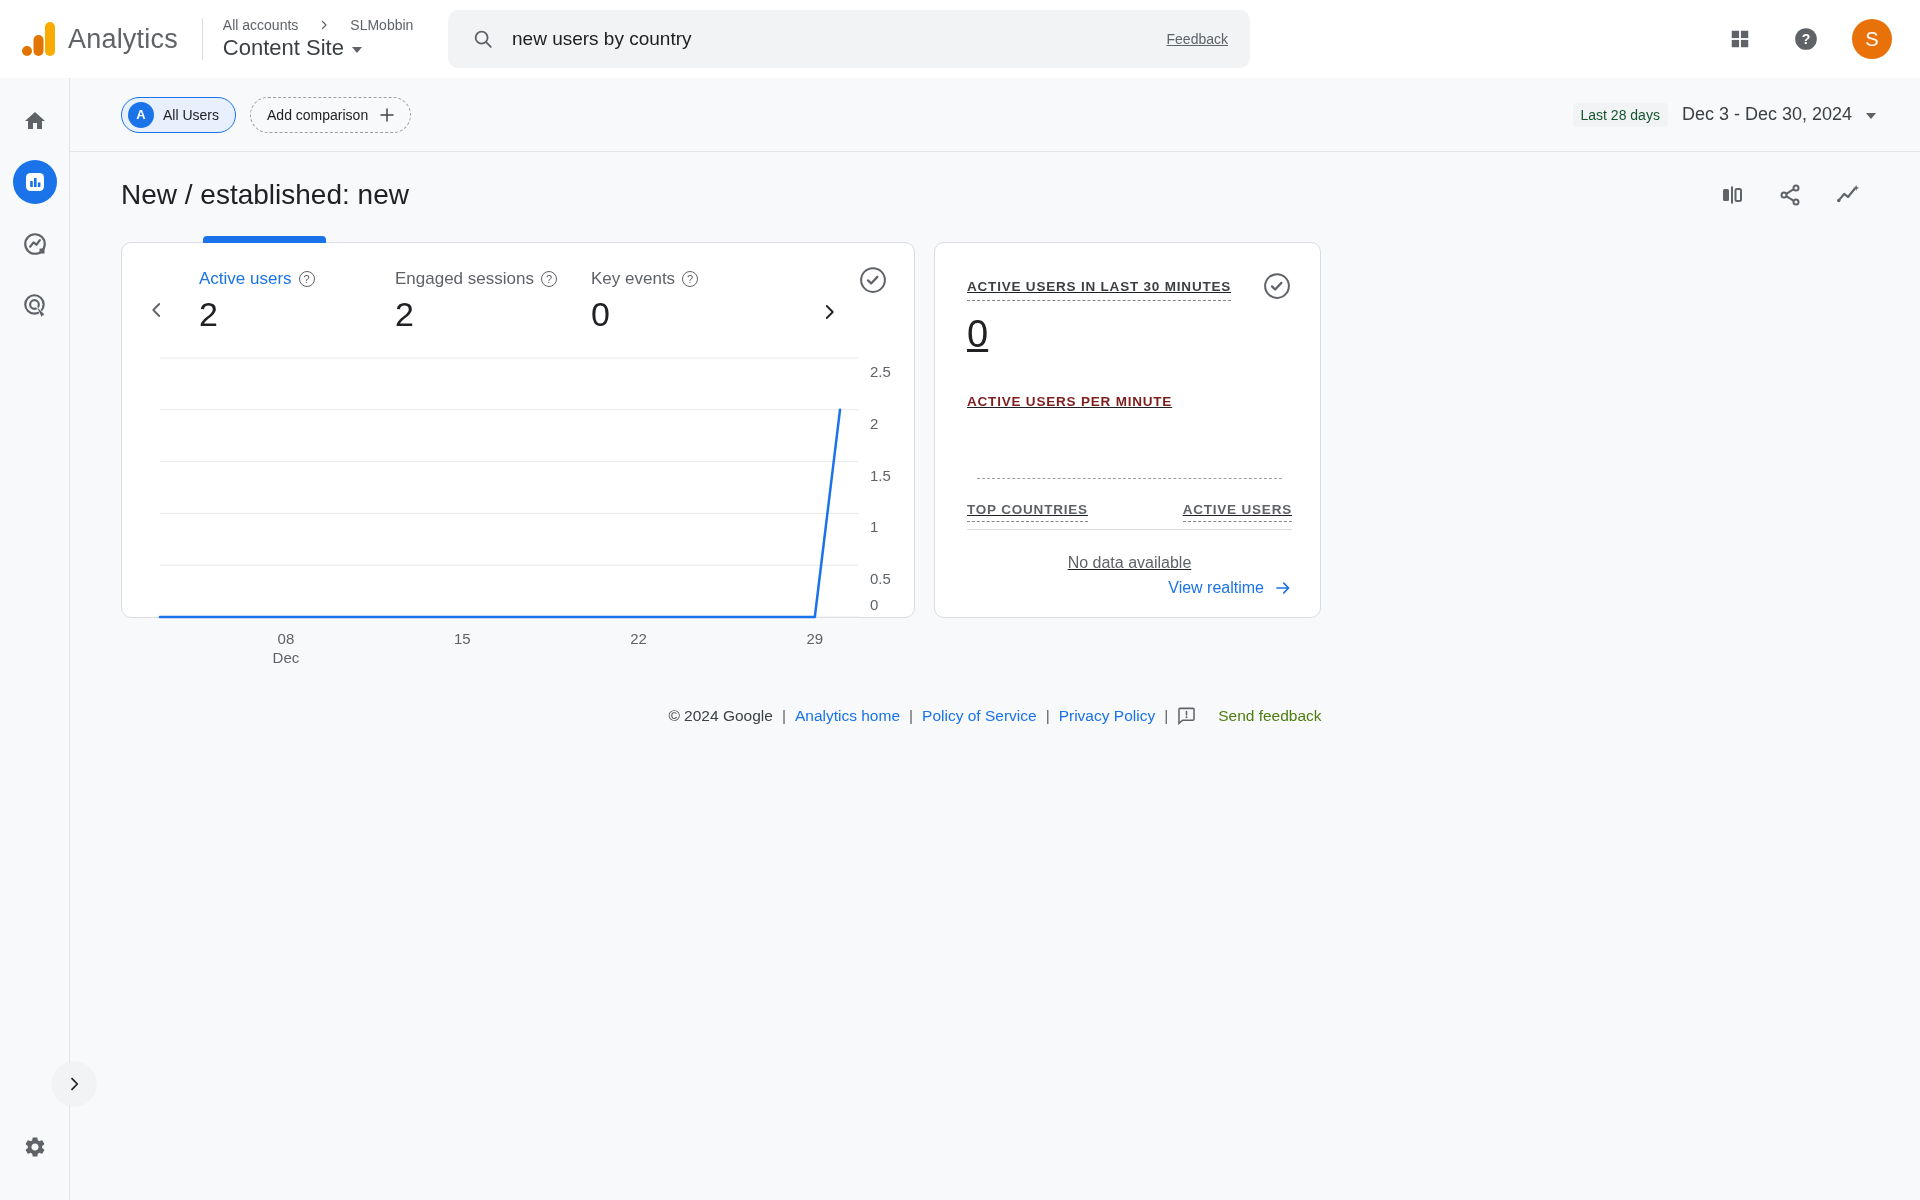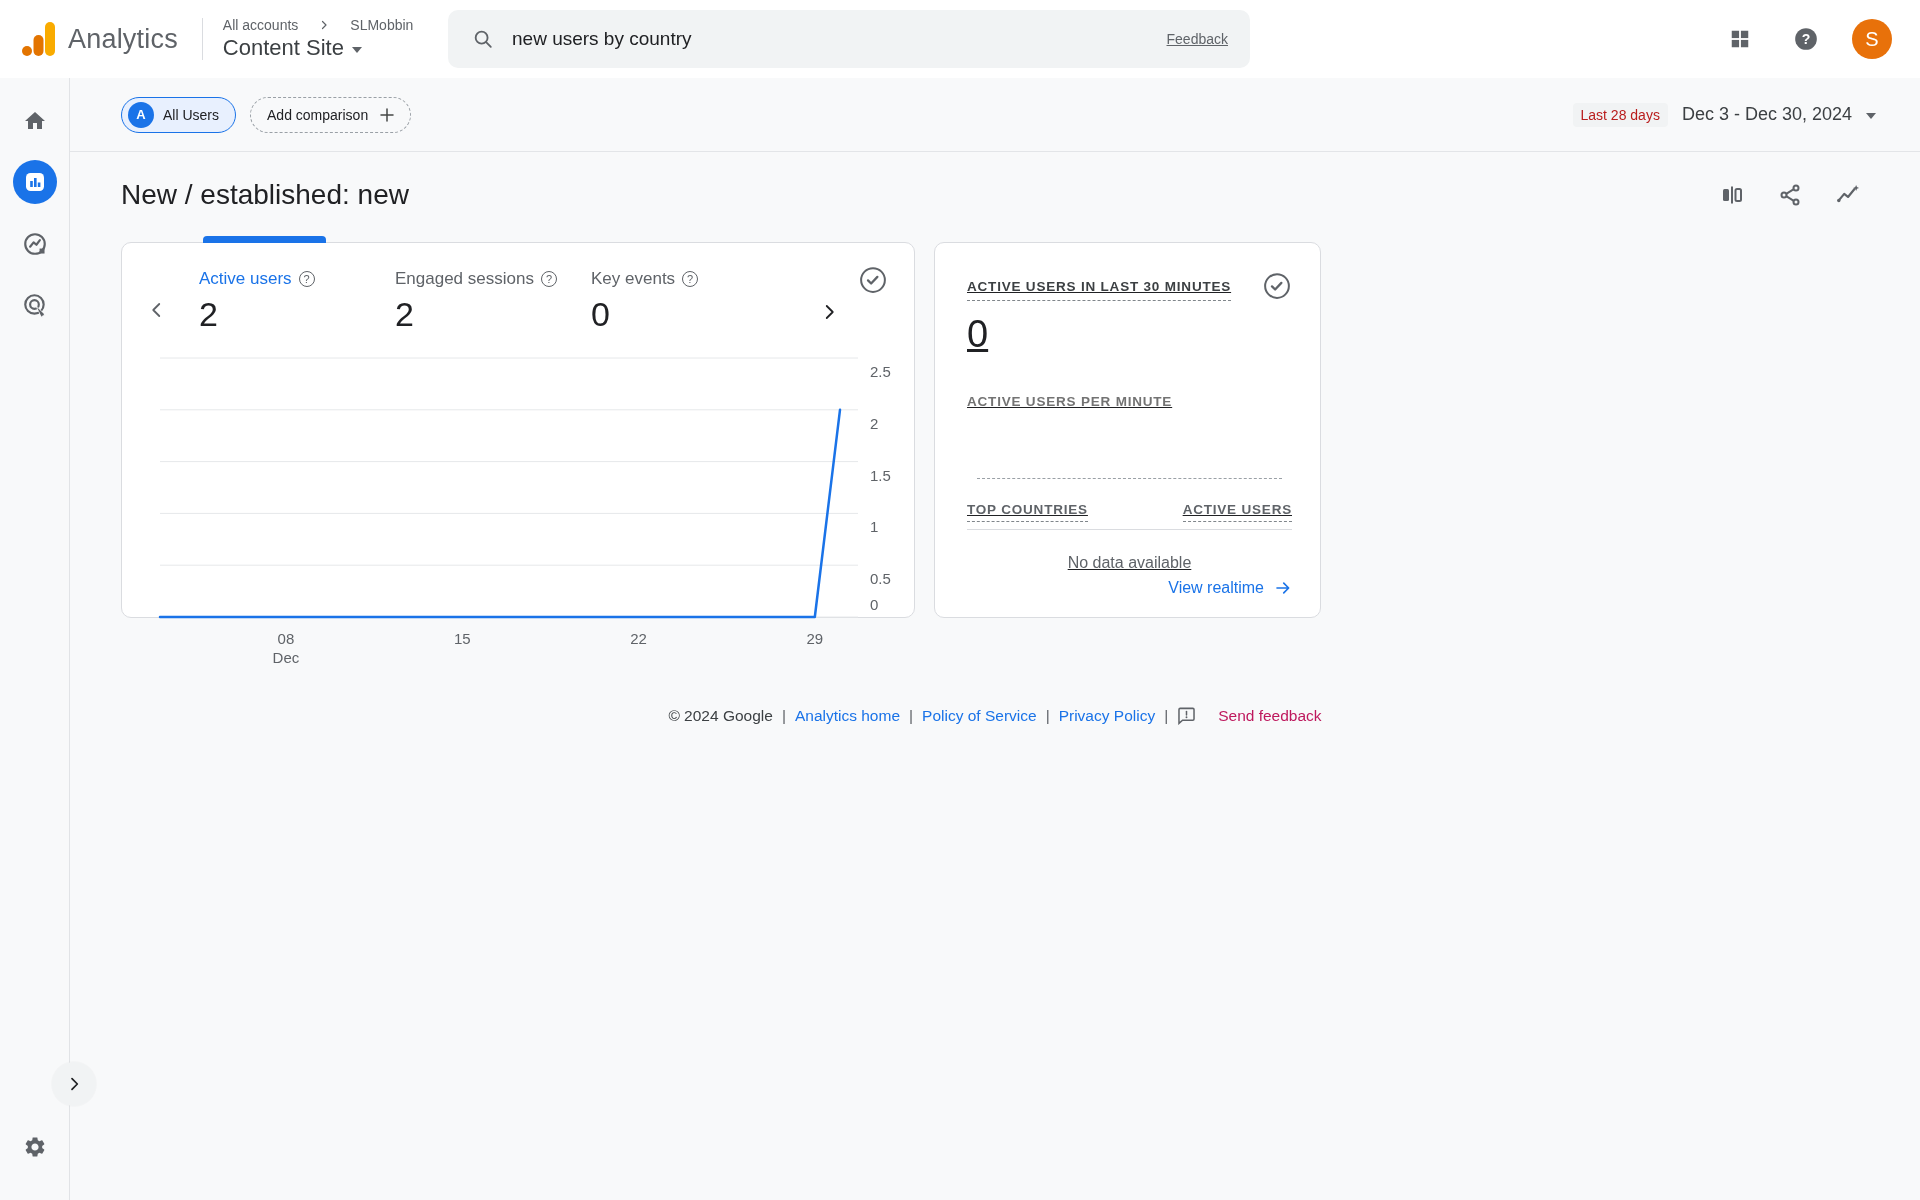"Last 28 days" .date-preset { color: #b91c1c -> #14532d }
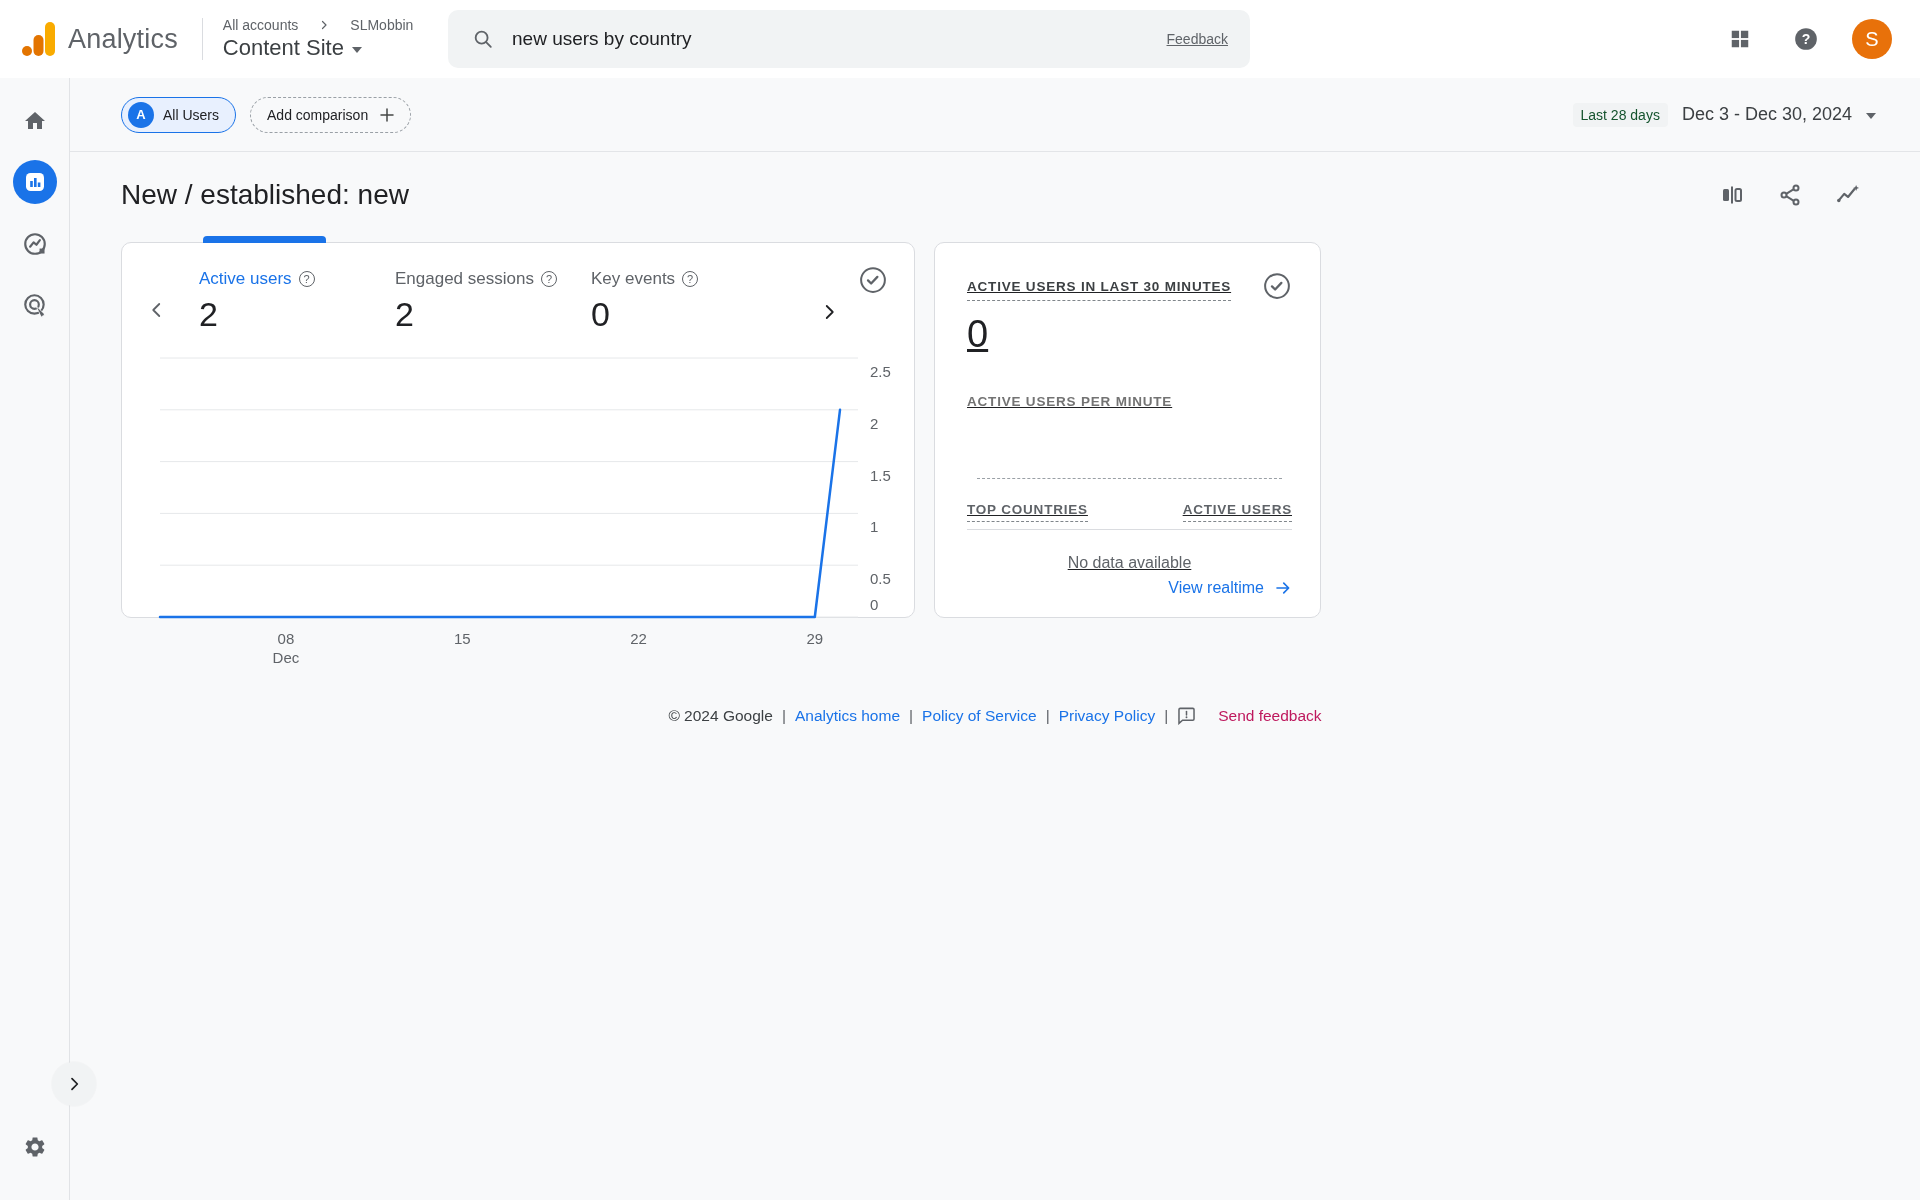"ACTIVE USERS PER MINUTE" .rt-permin { color: #737373 -> #7f1d1d }
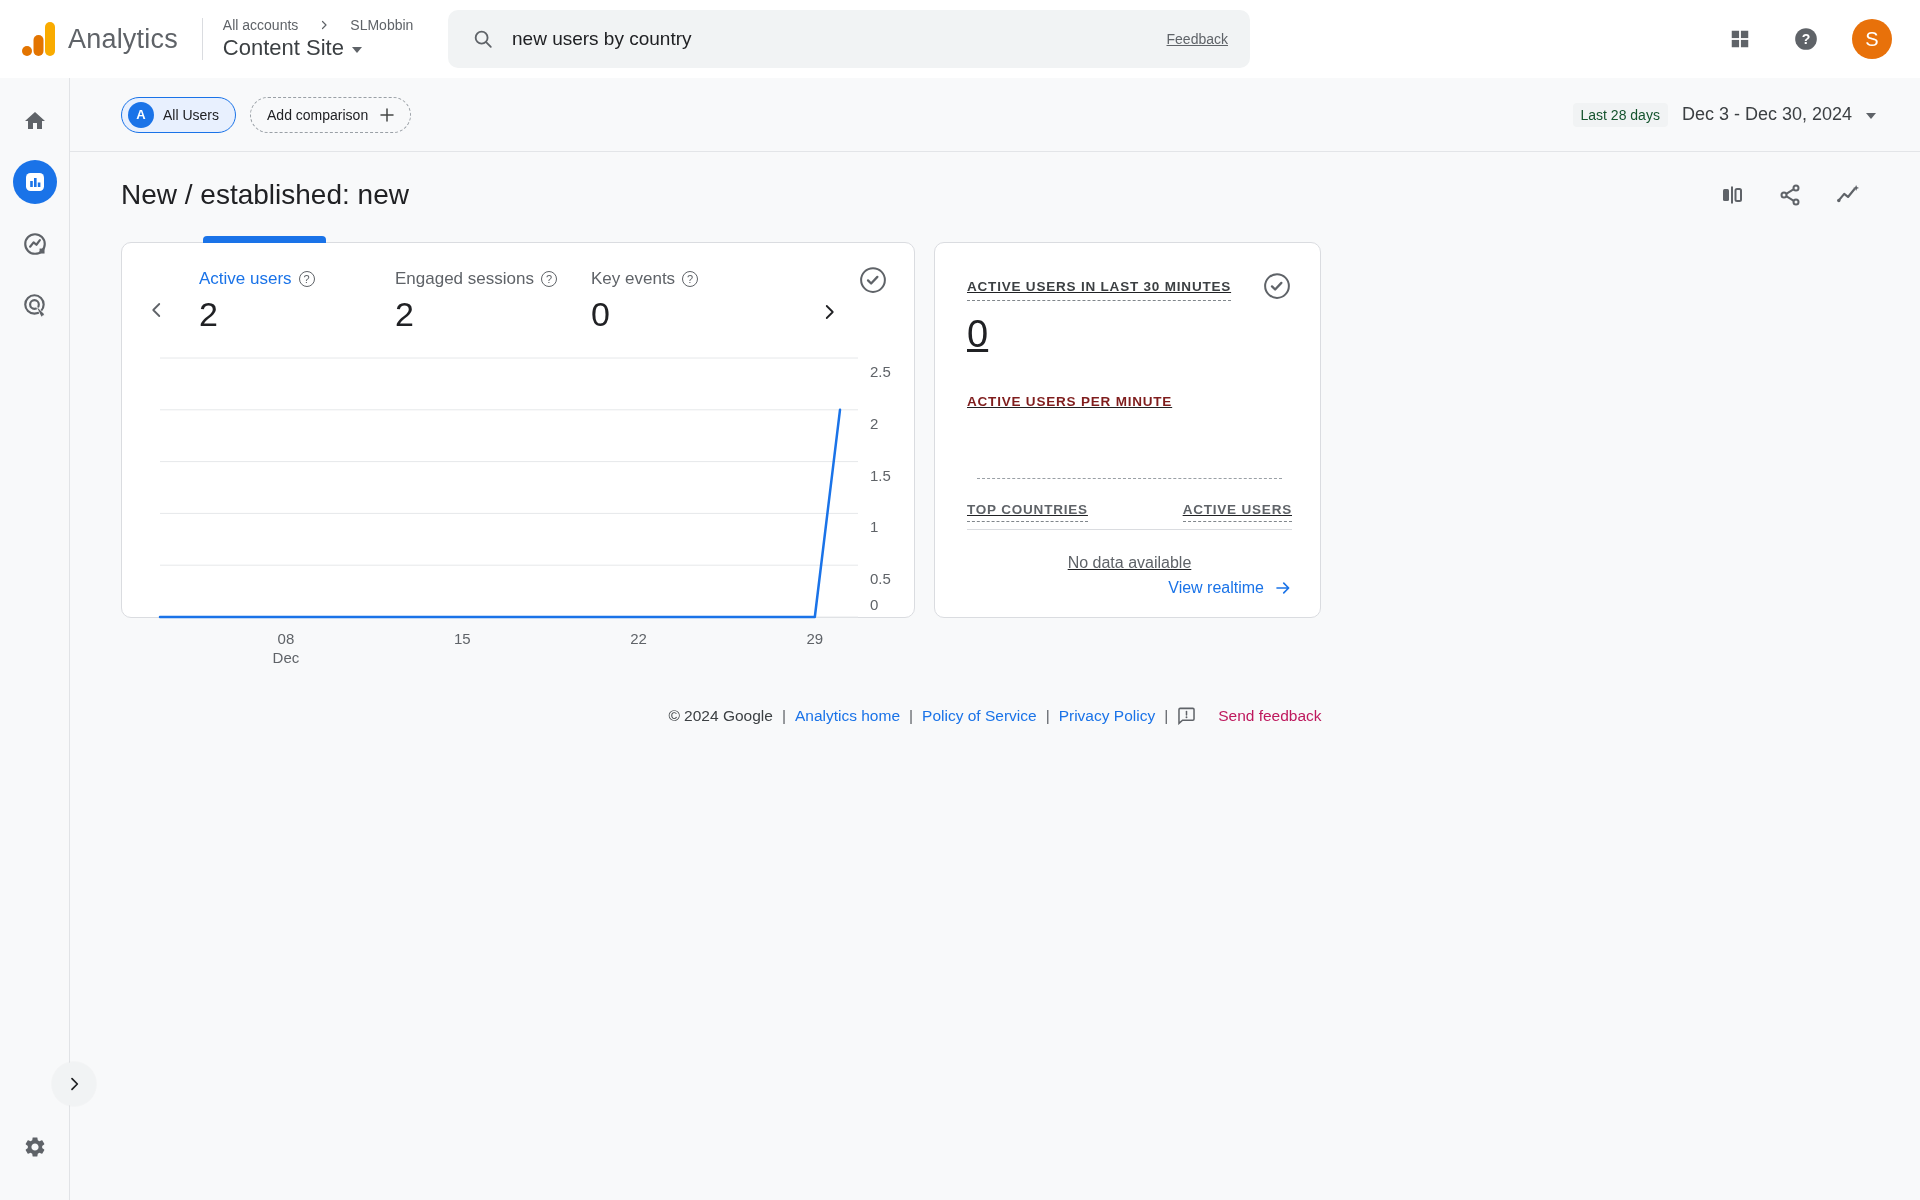"Send feedback" .send-feedback { color: #be185d -> #4d7c0f }
